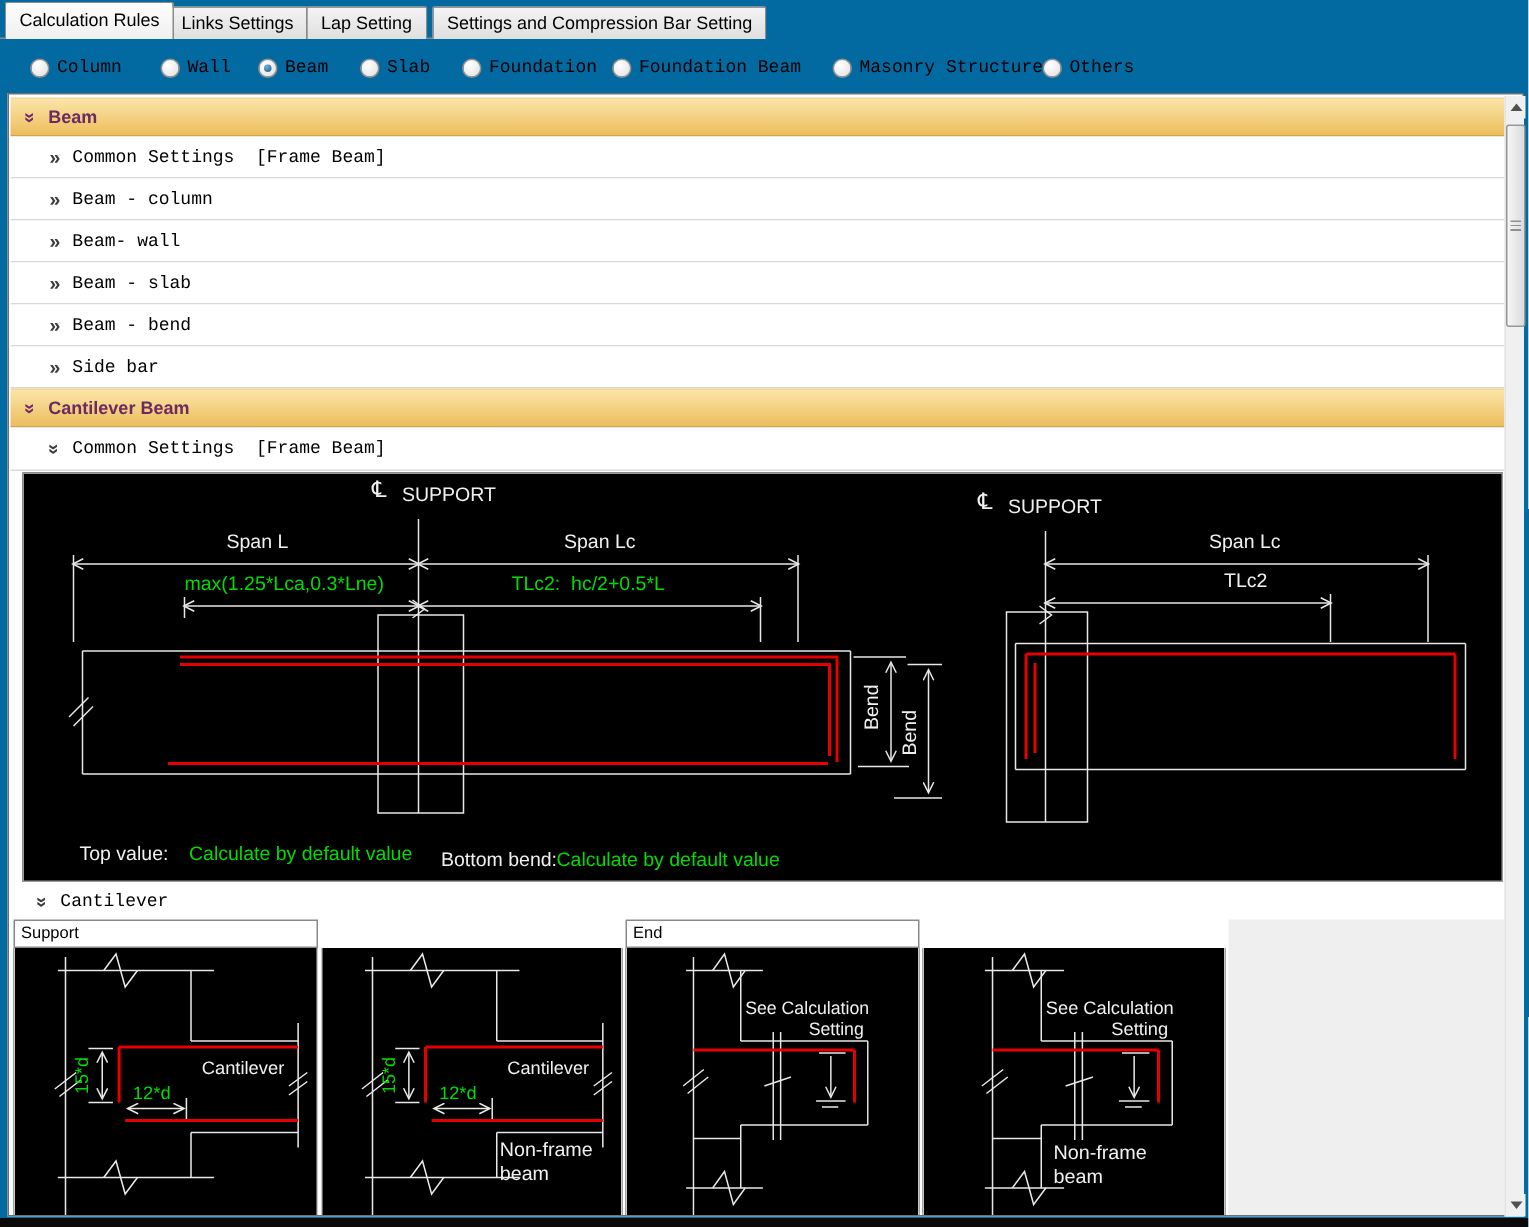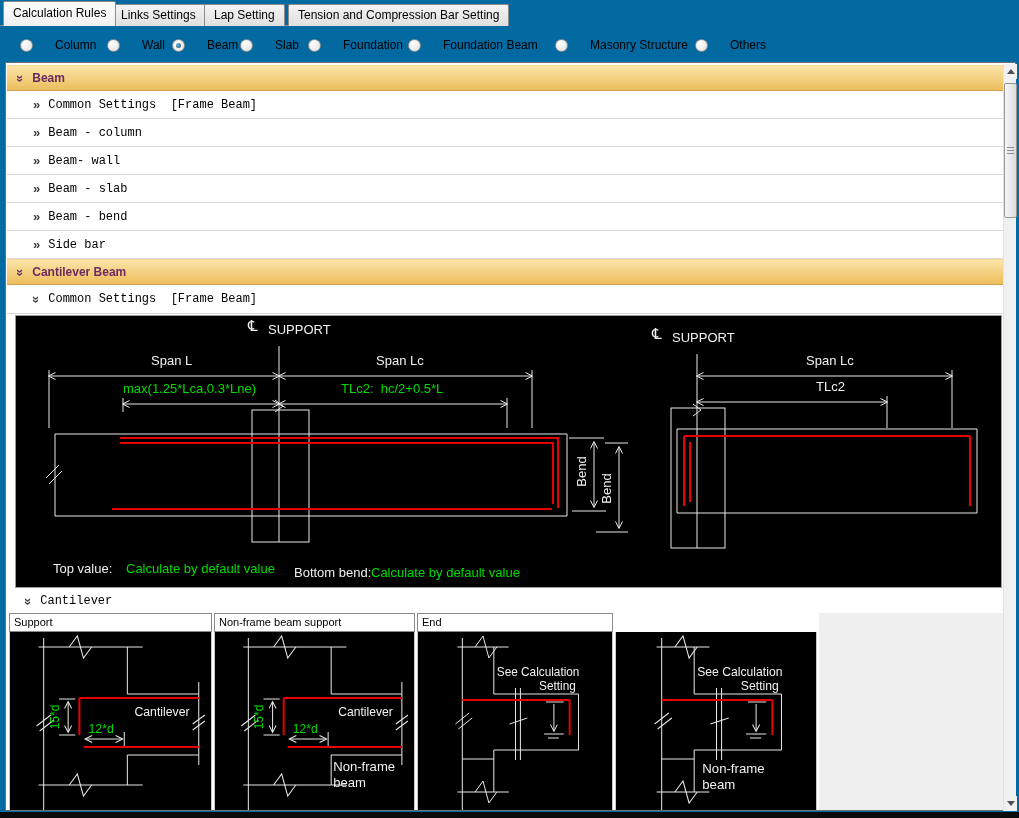"Tension and Compression Bar Setting" div.tab { text: Tension -> Settings }
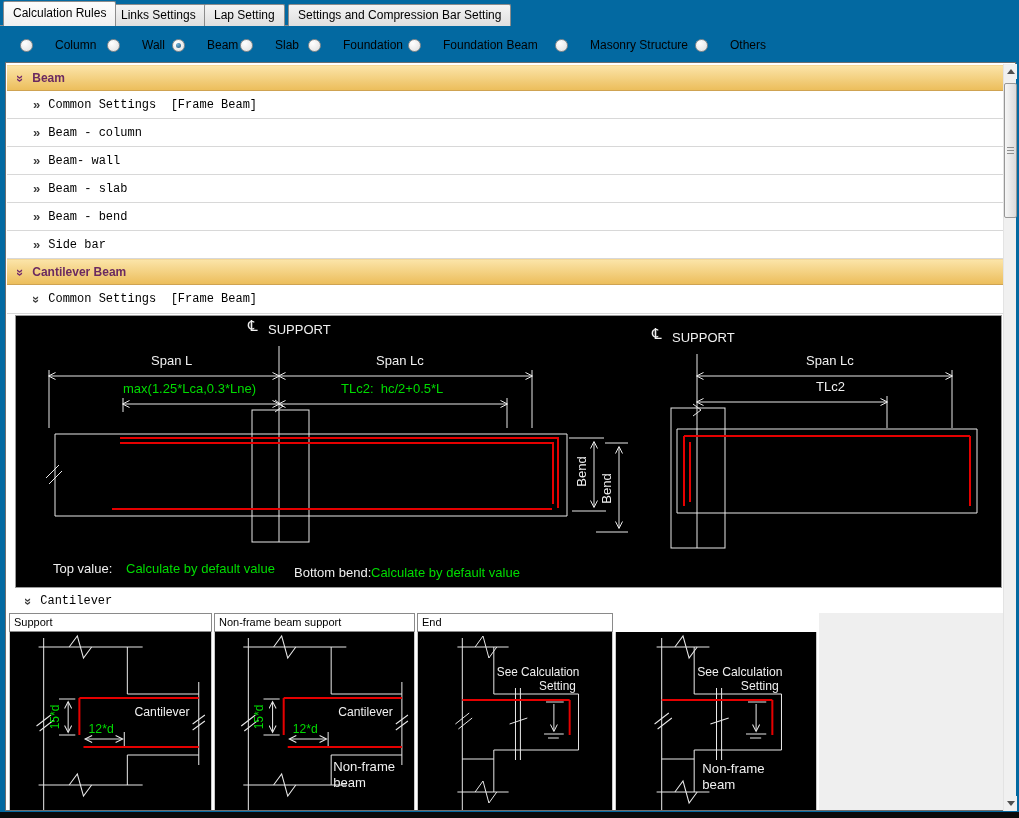"Column" .rlabel { font-family: none -> Liberation Mono, monospace; margin-left: 22px -> 5px }
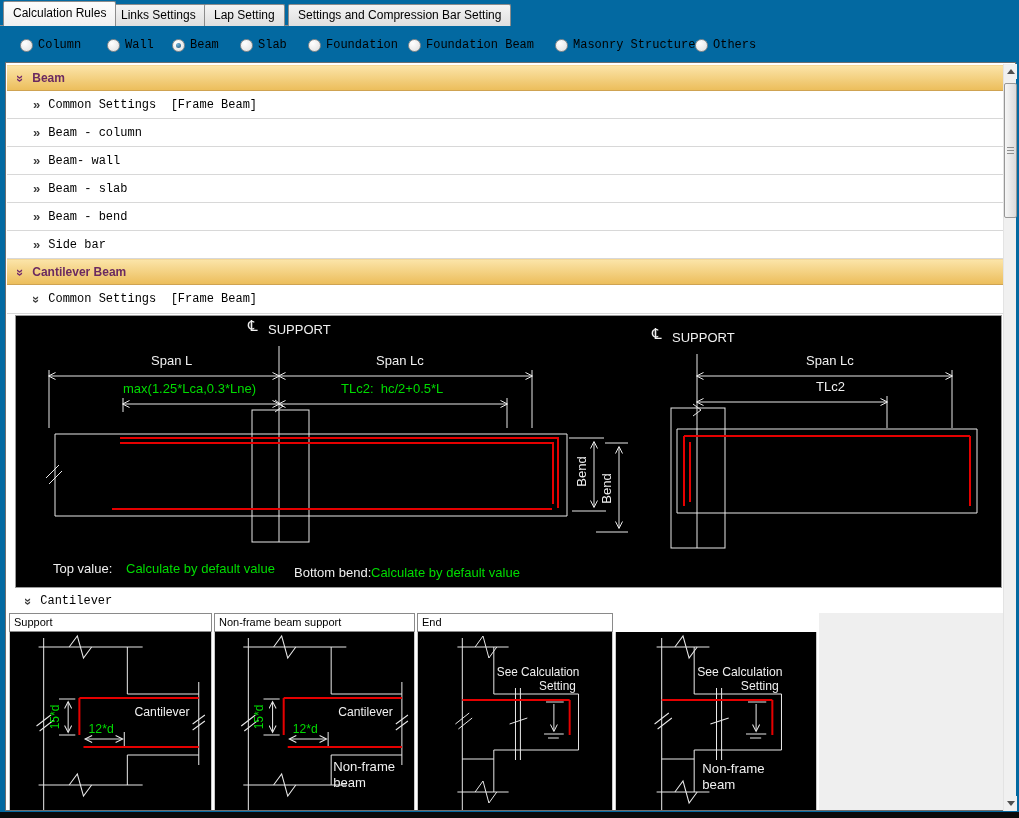"Non-frame beam support" div.chead { html: <div>Non-frame beam support</div> -> none }
